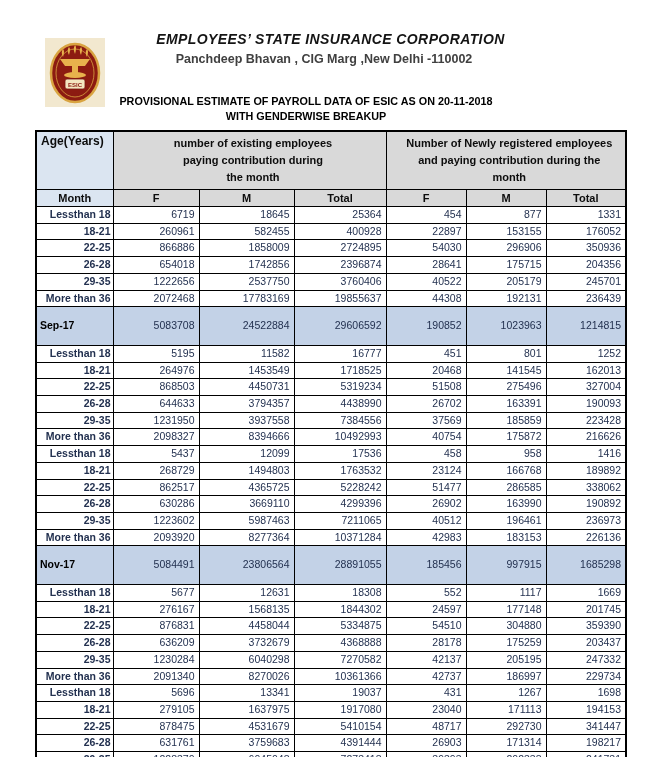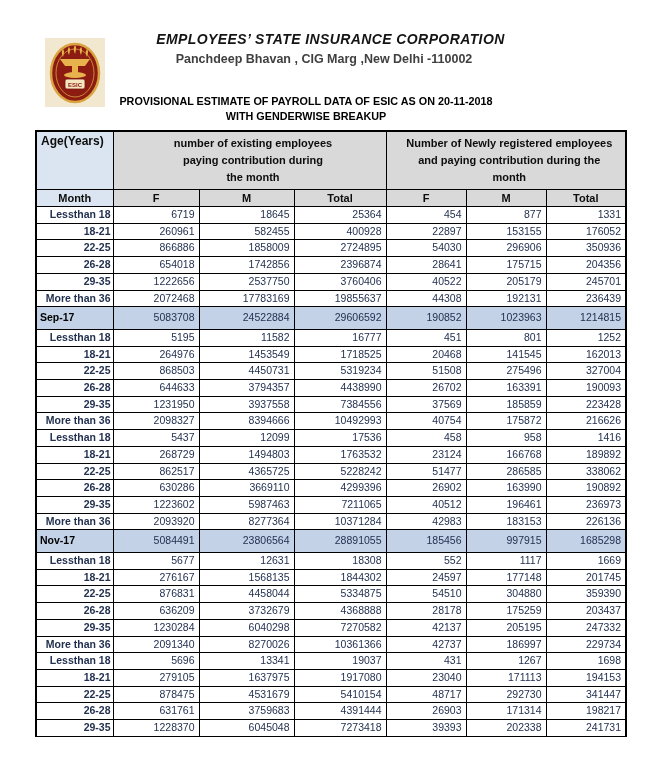"Sep-17" tr.summary-row td { padding: 3px 4px -> 11px 4px }
